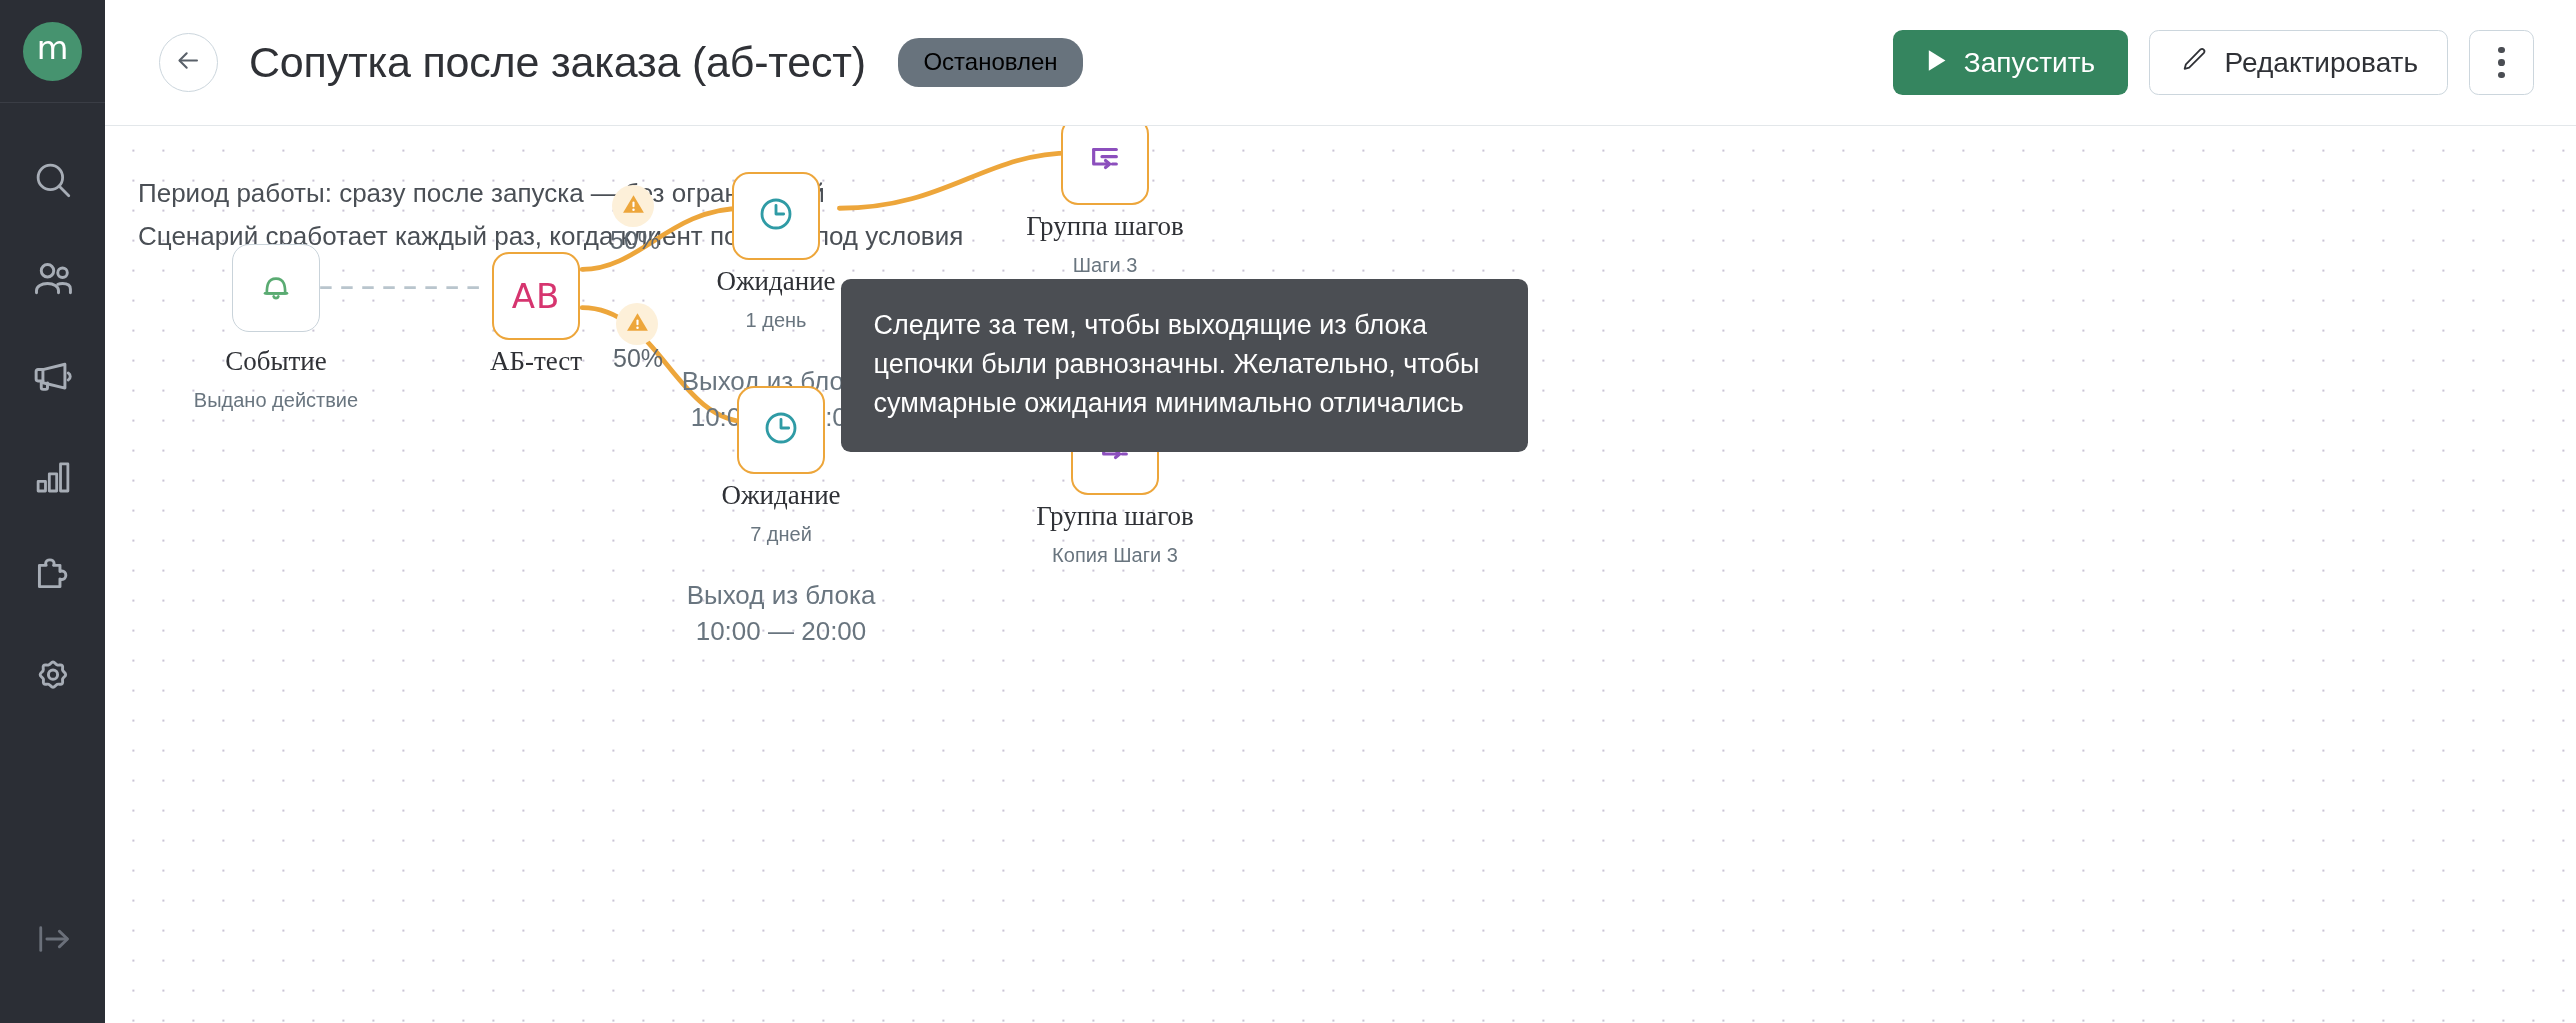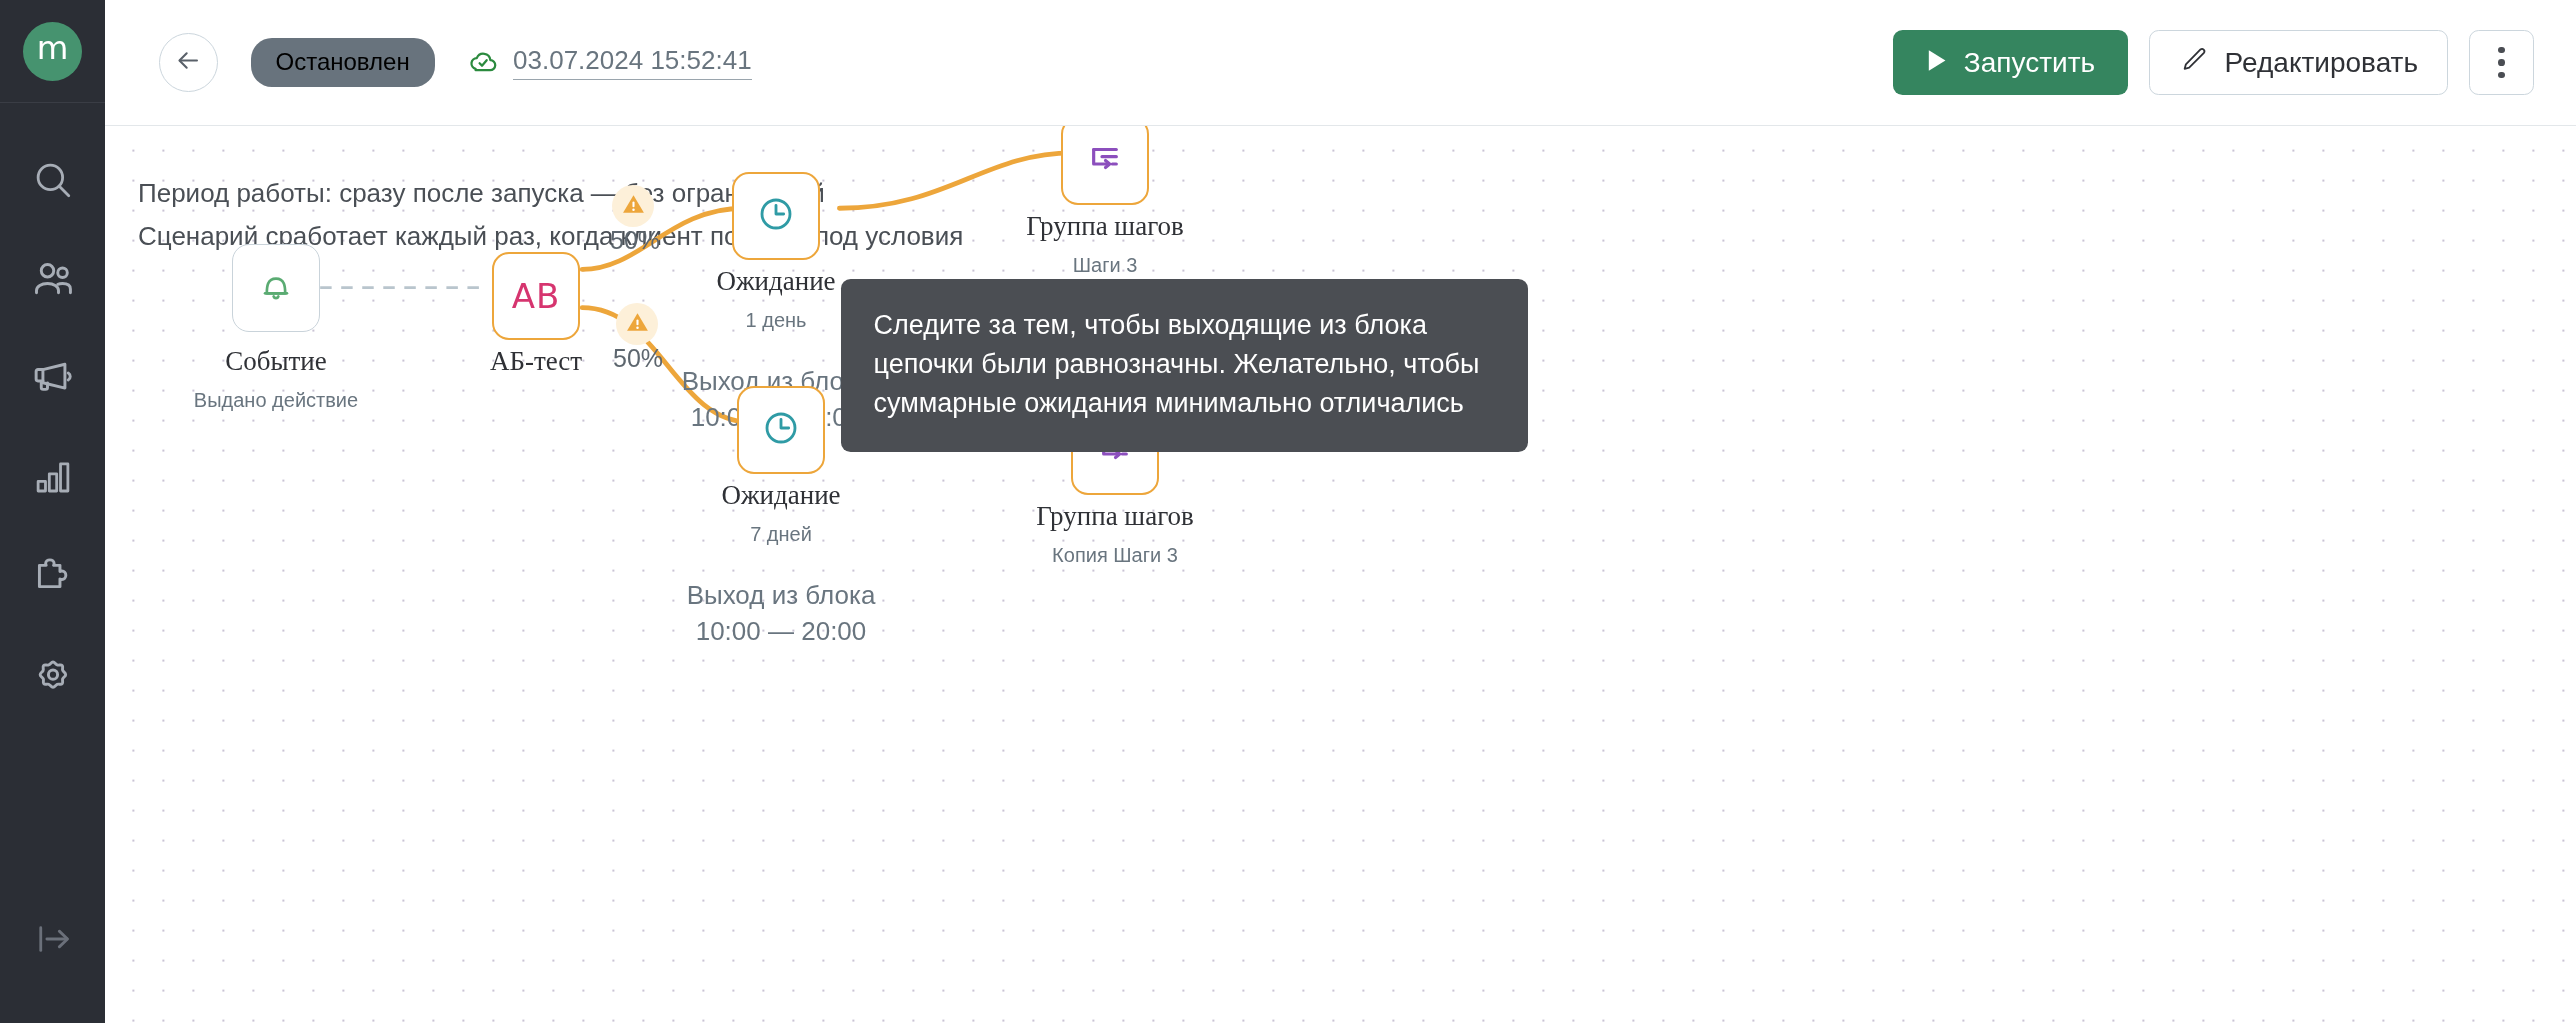"Сопутка после заказа (аб-тест)" div.page-title { html: none -> <div>Сопутка после заказа (аб-тест)</div> }
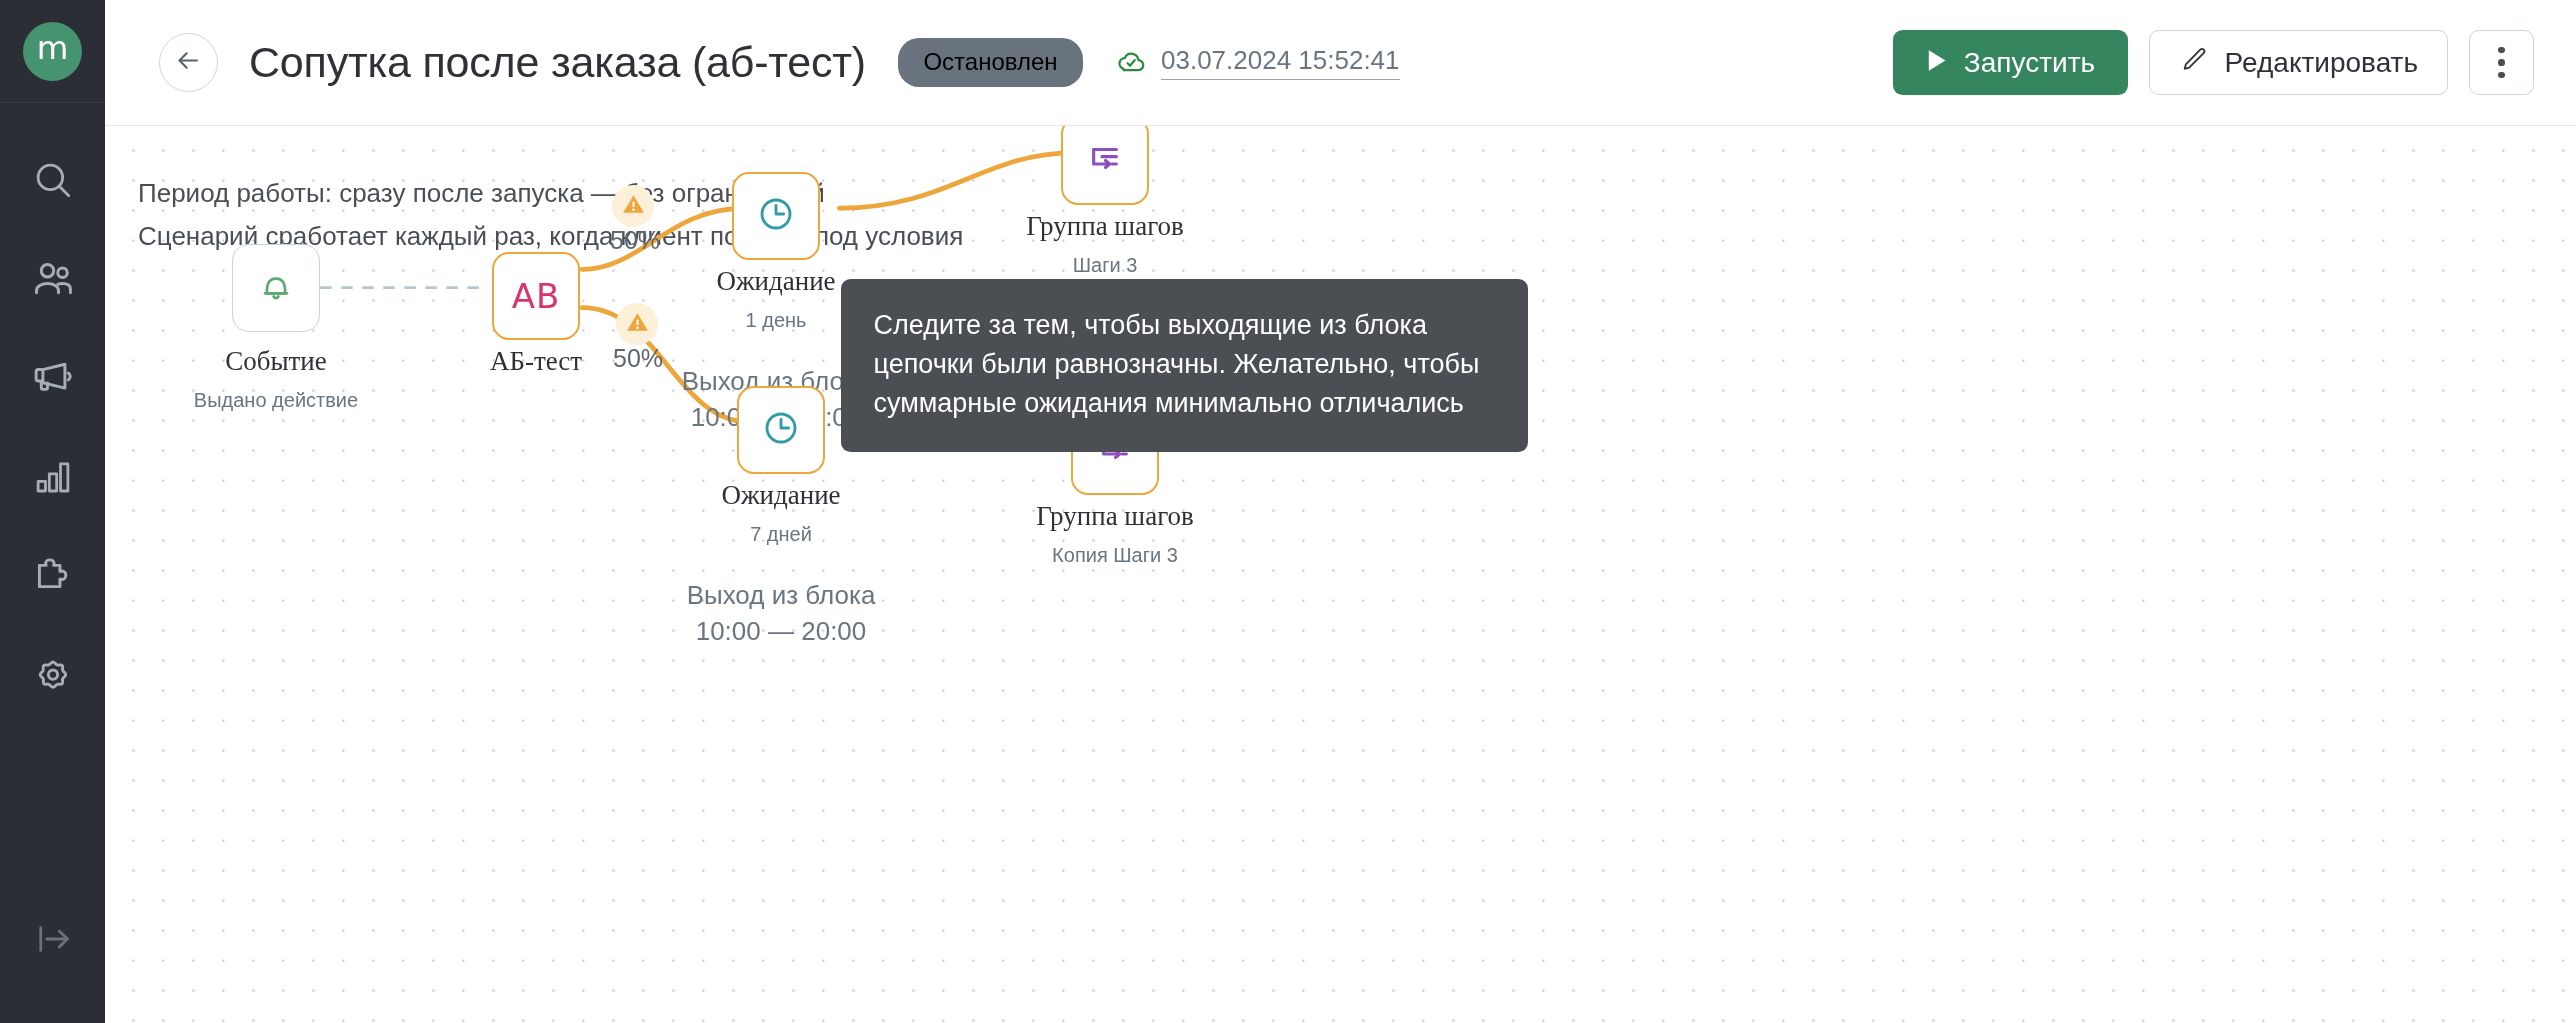"03.07.2024 15:52:41" div.saved-block { html: <div> <span> <svg> <path></path> <polyline></polyline> </svg> </span> <span>03.07.2024 15:52:41</span> </div> -> none }
